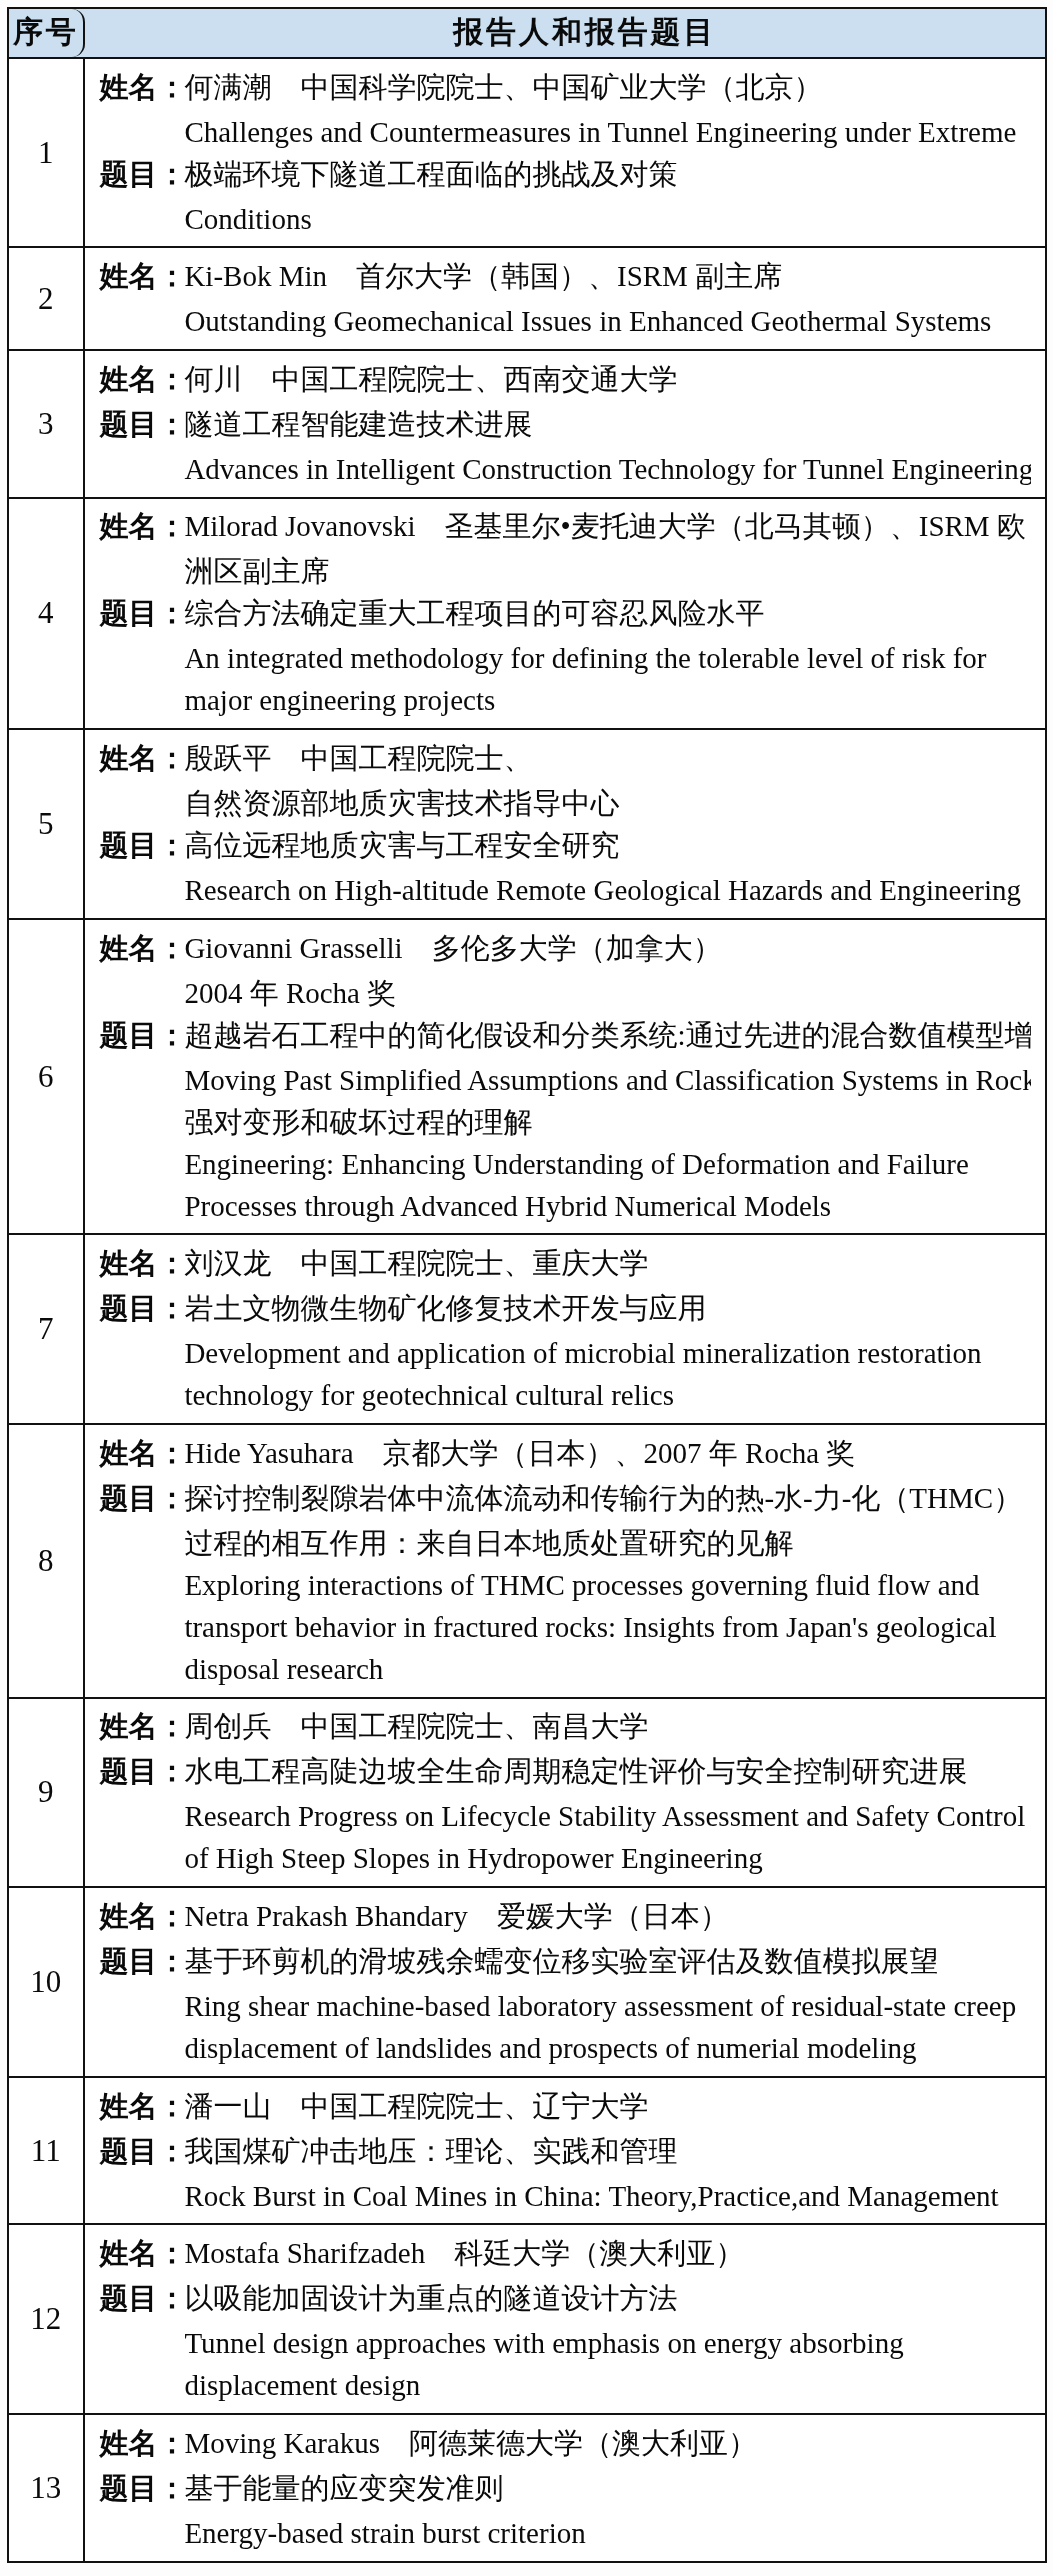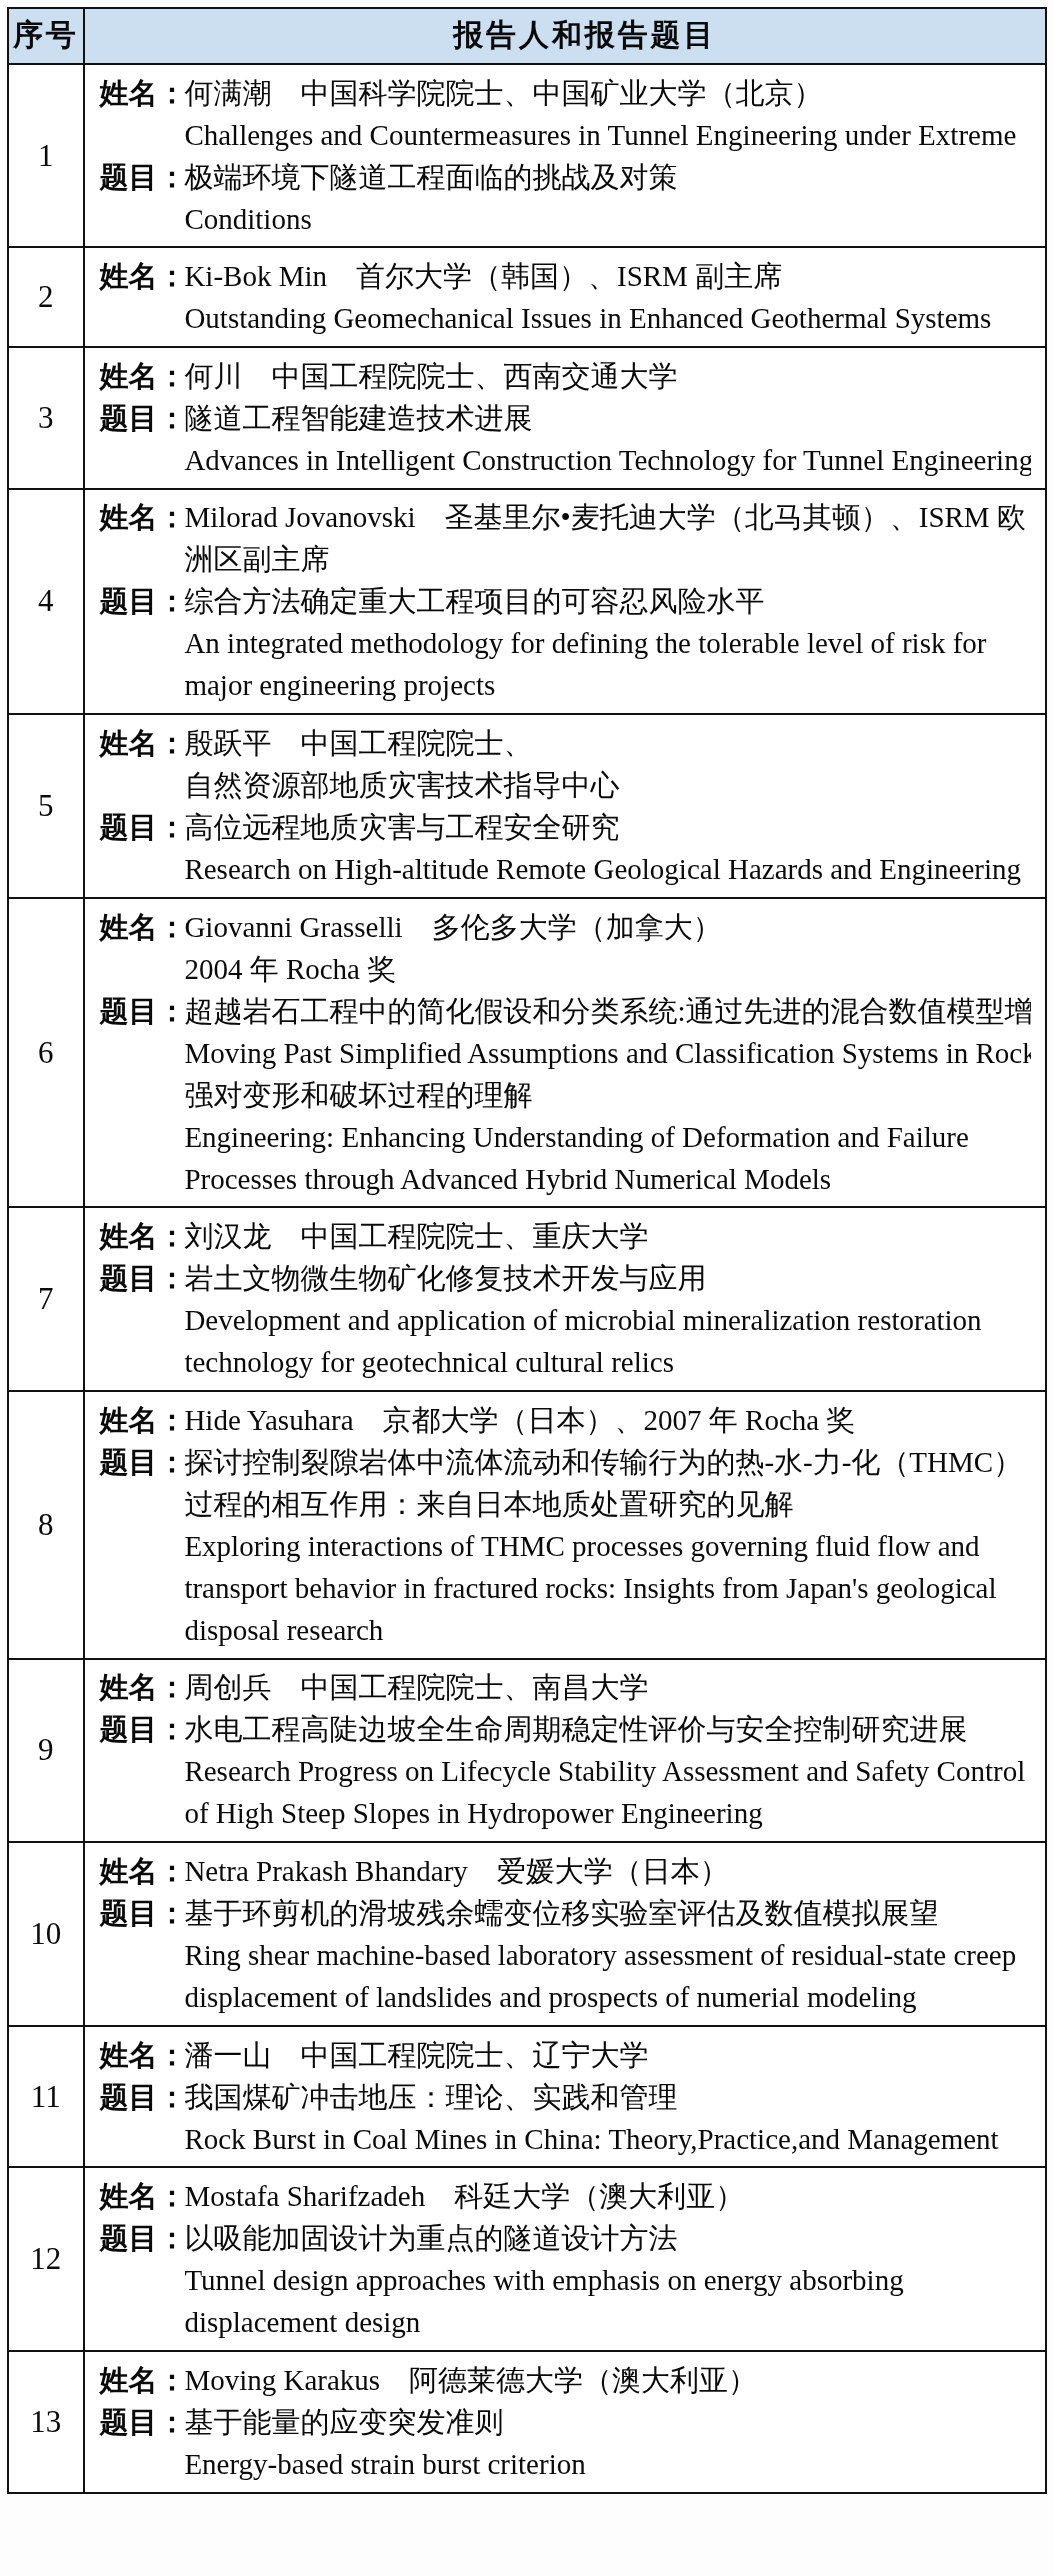"序号" .th { border-radius: none -> 13px; height: 54px -> 48px }
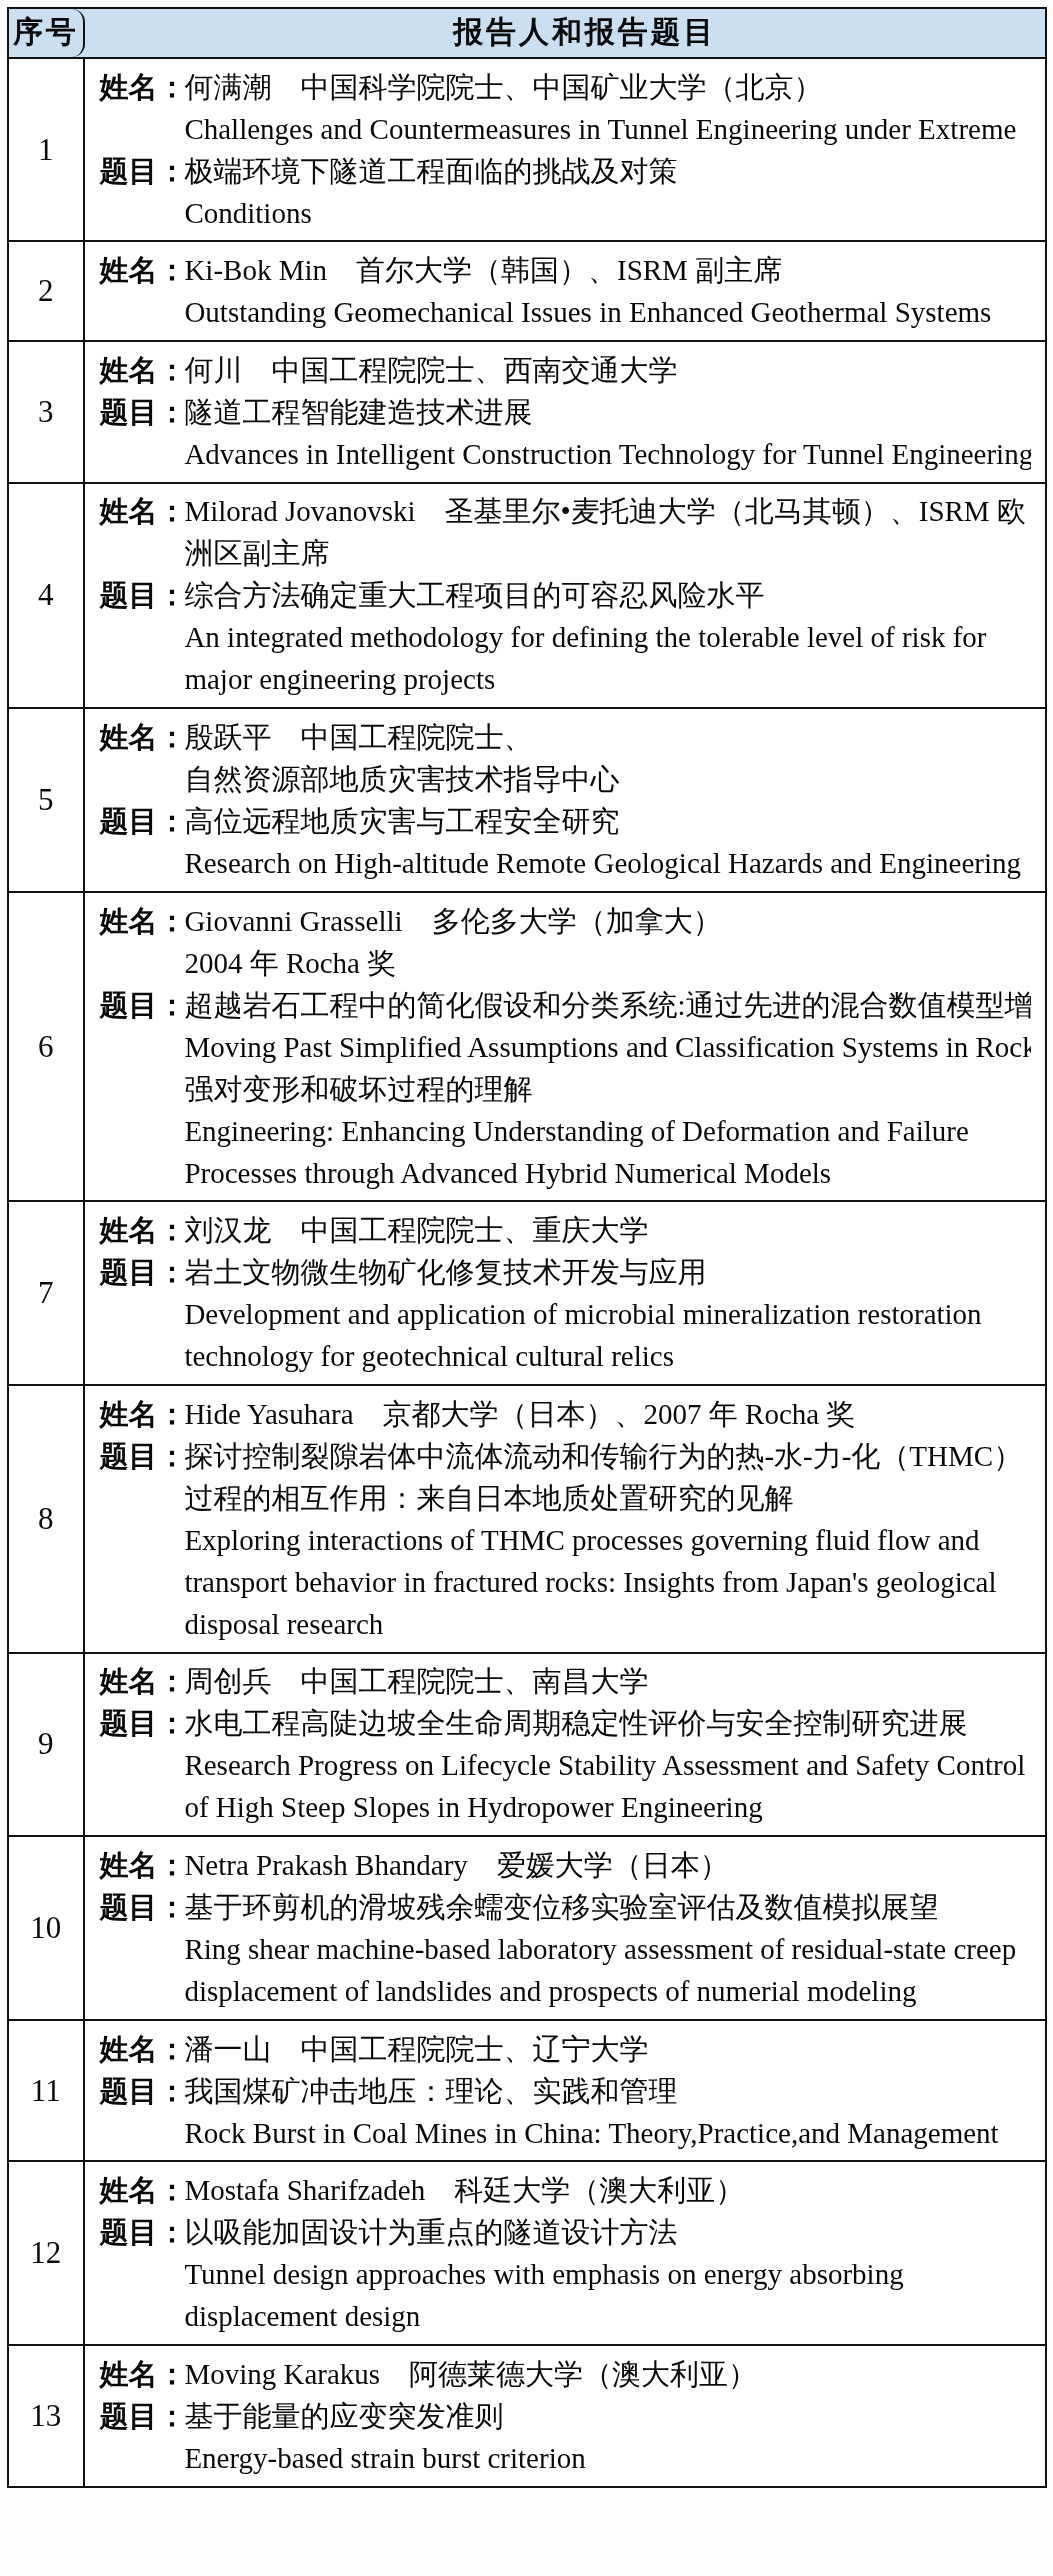"姓名：" .lbl { font-family: none -> Liberation Mono, monospace }
